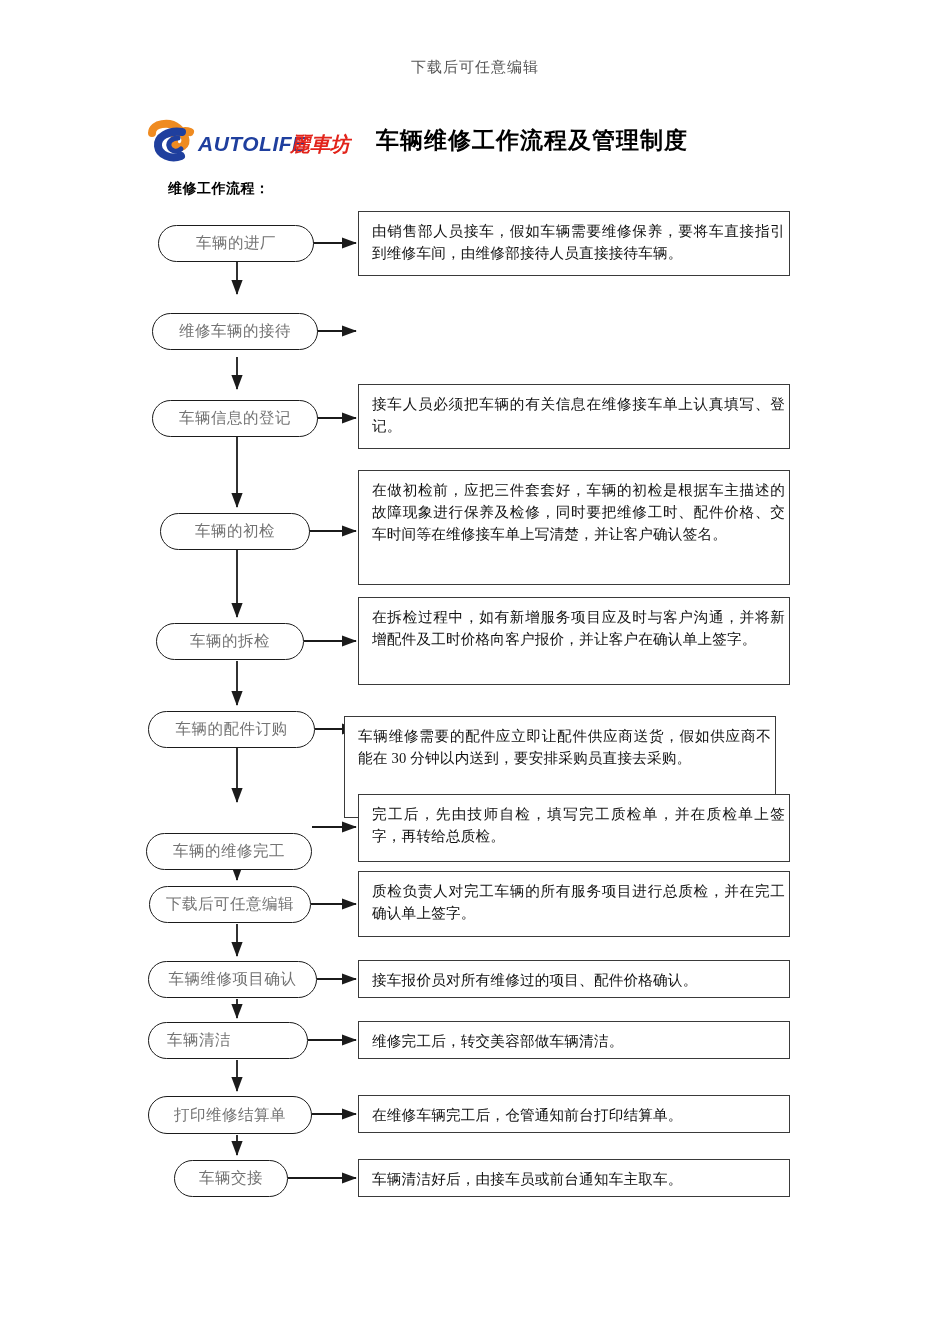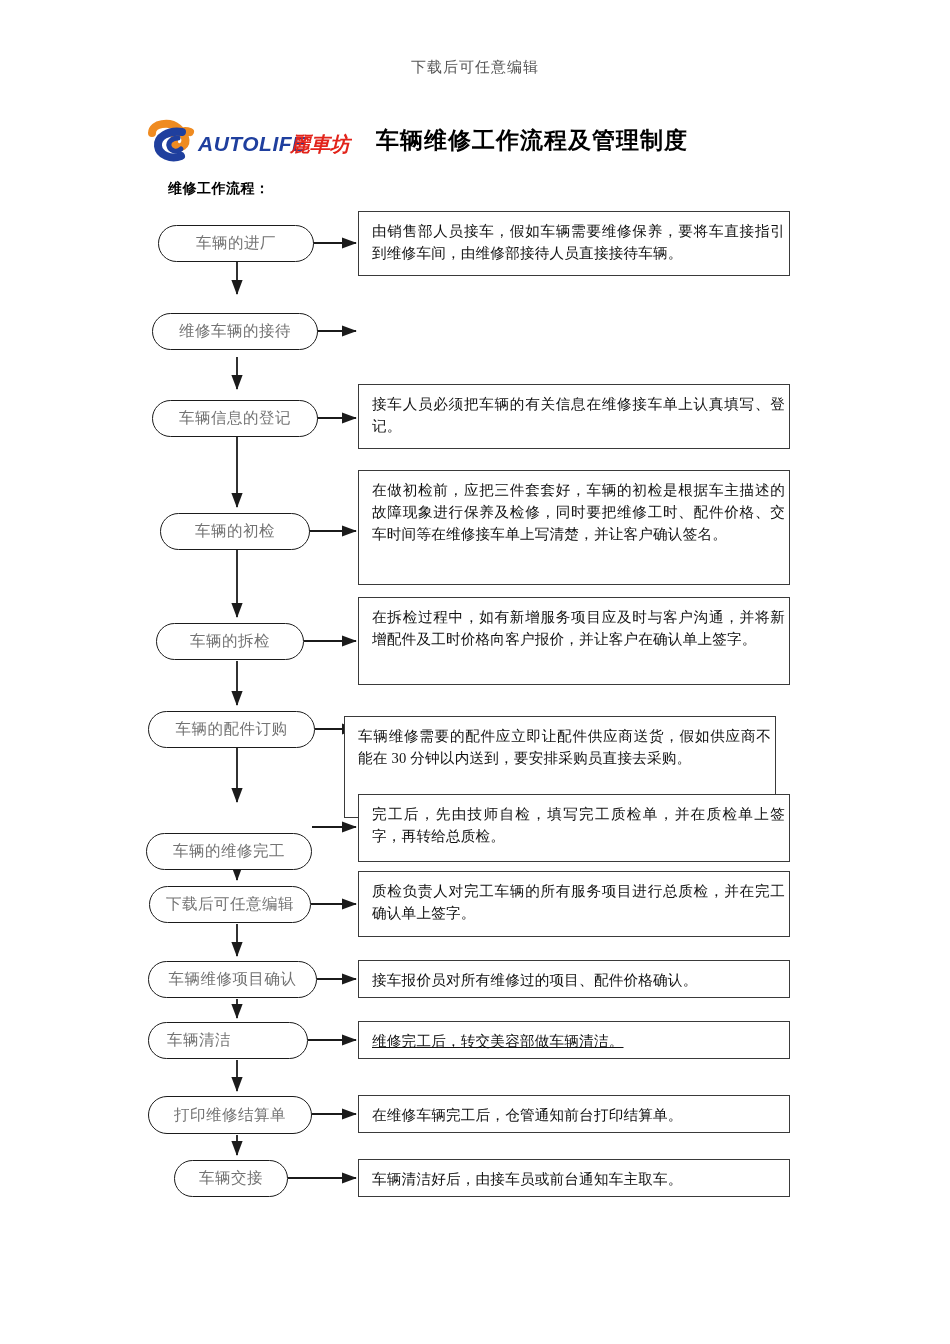"维修完工后，转交美容部做车辆清洁。" div.desc { text-decoration: underline -> none }
